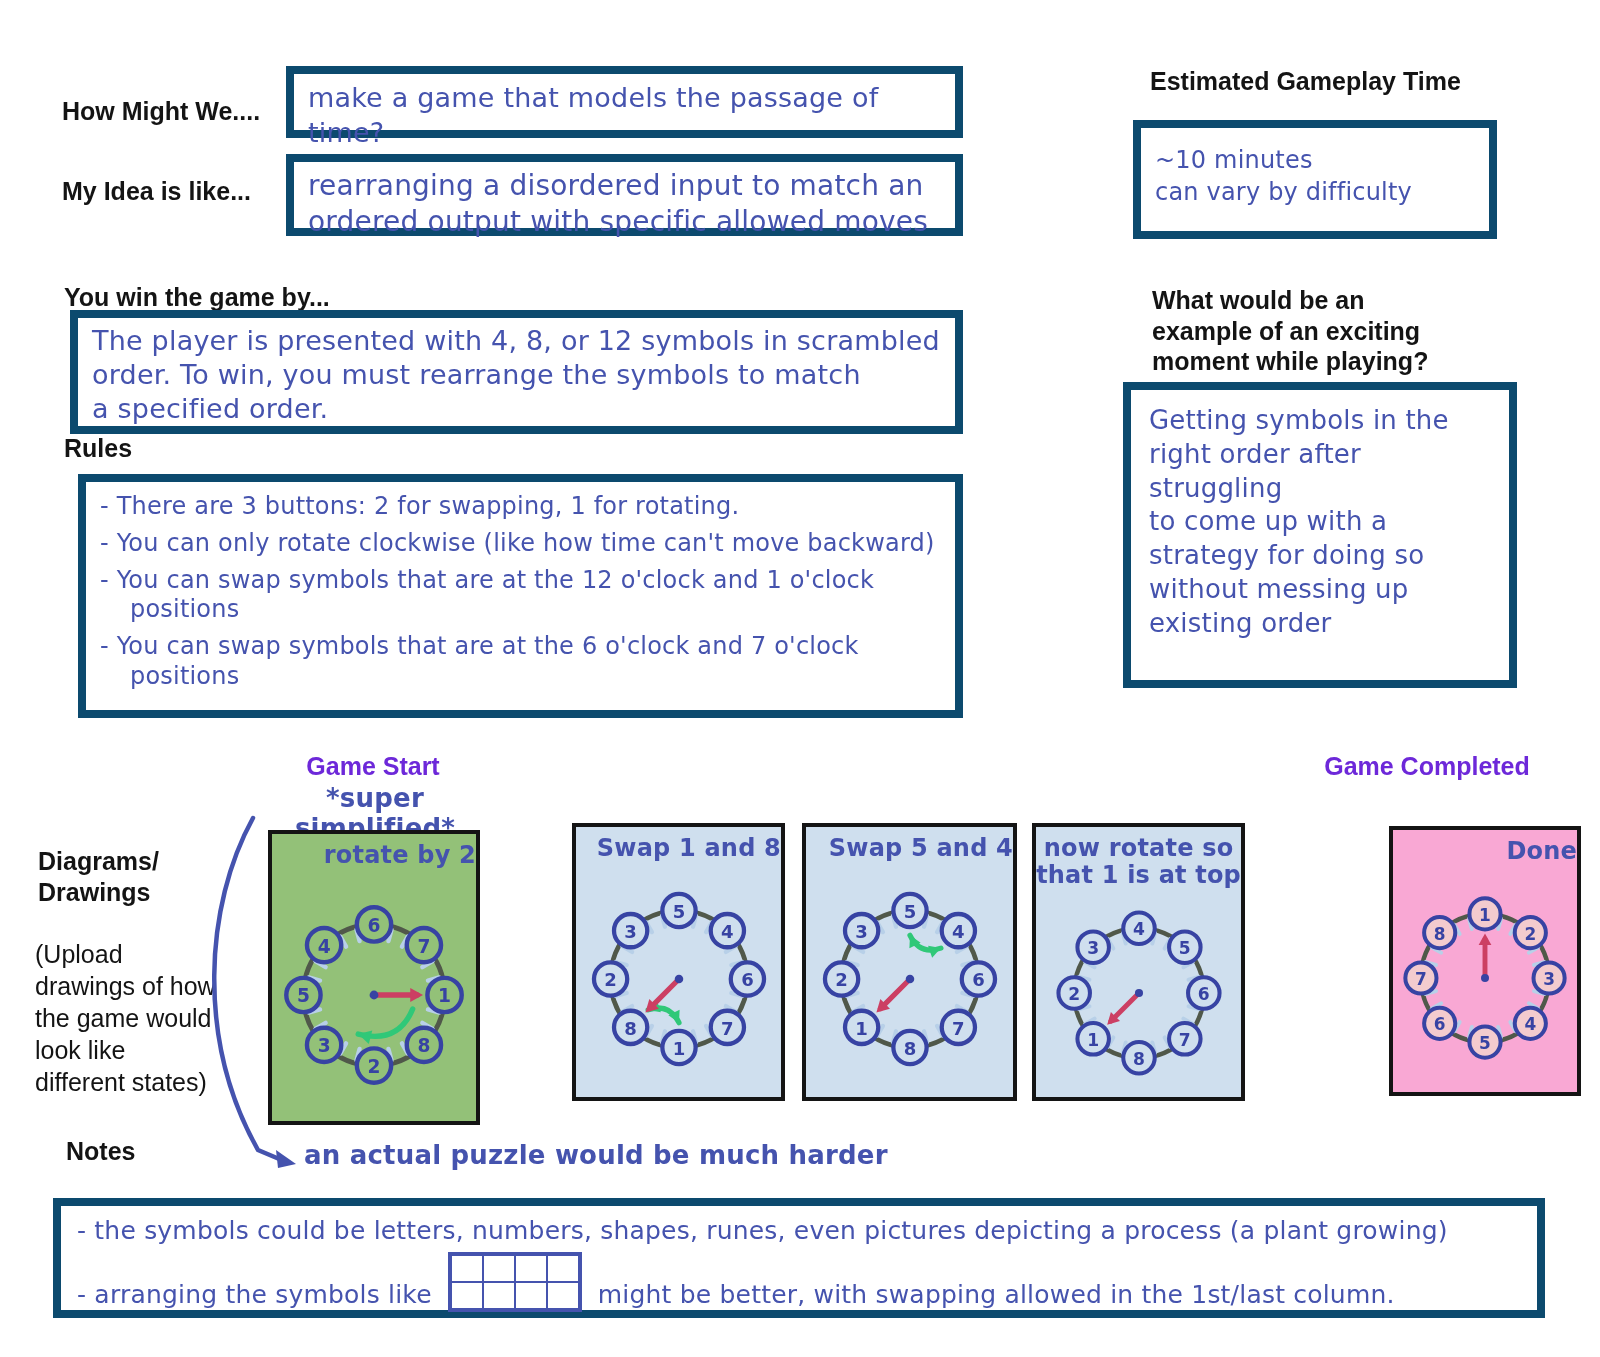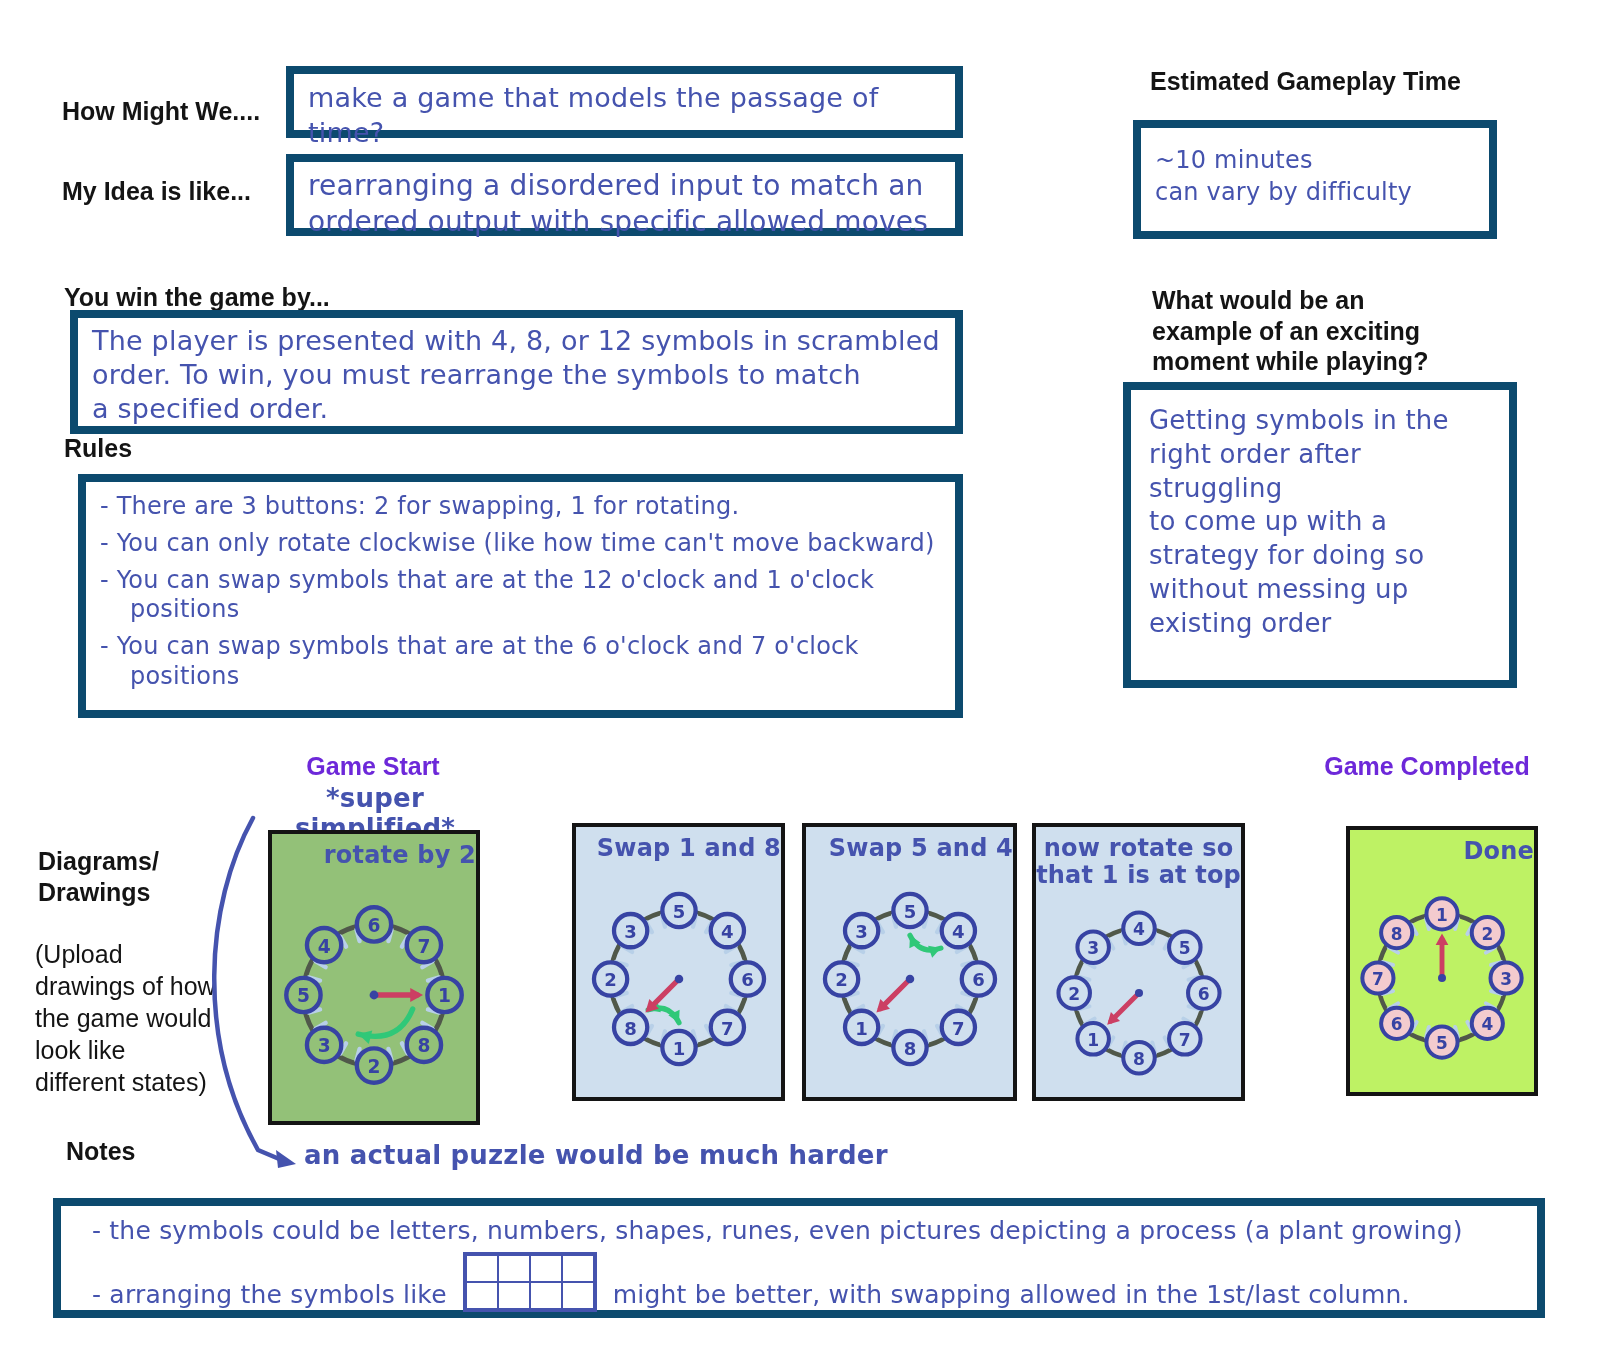"Done" div.panel { background: #bef264 -> #f9a8d4; left: 1346px -> 1389px }
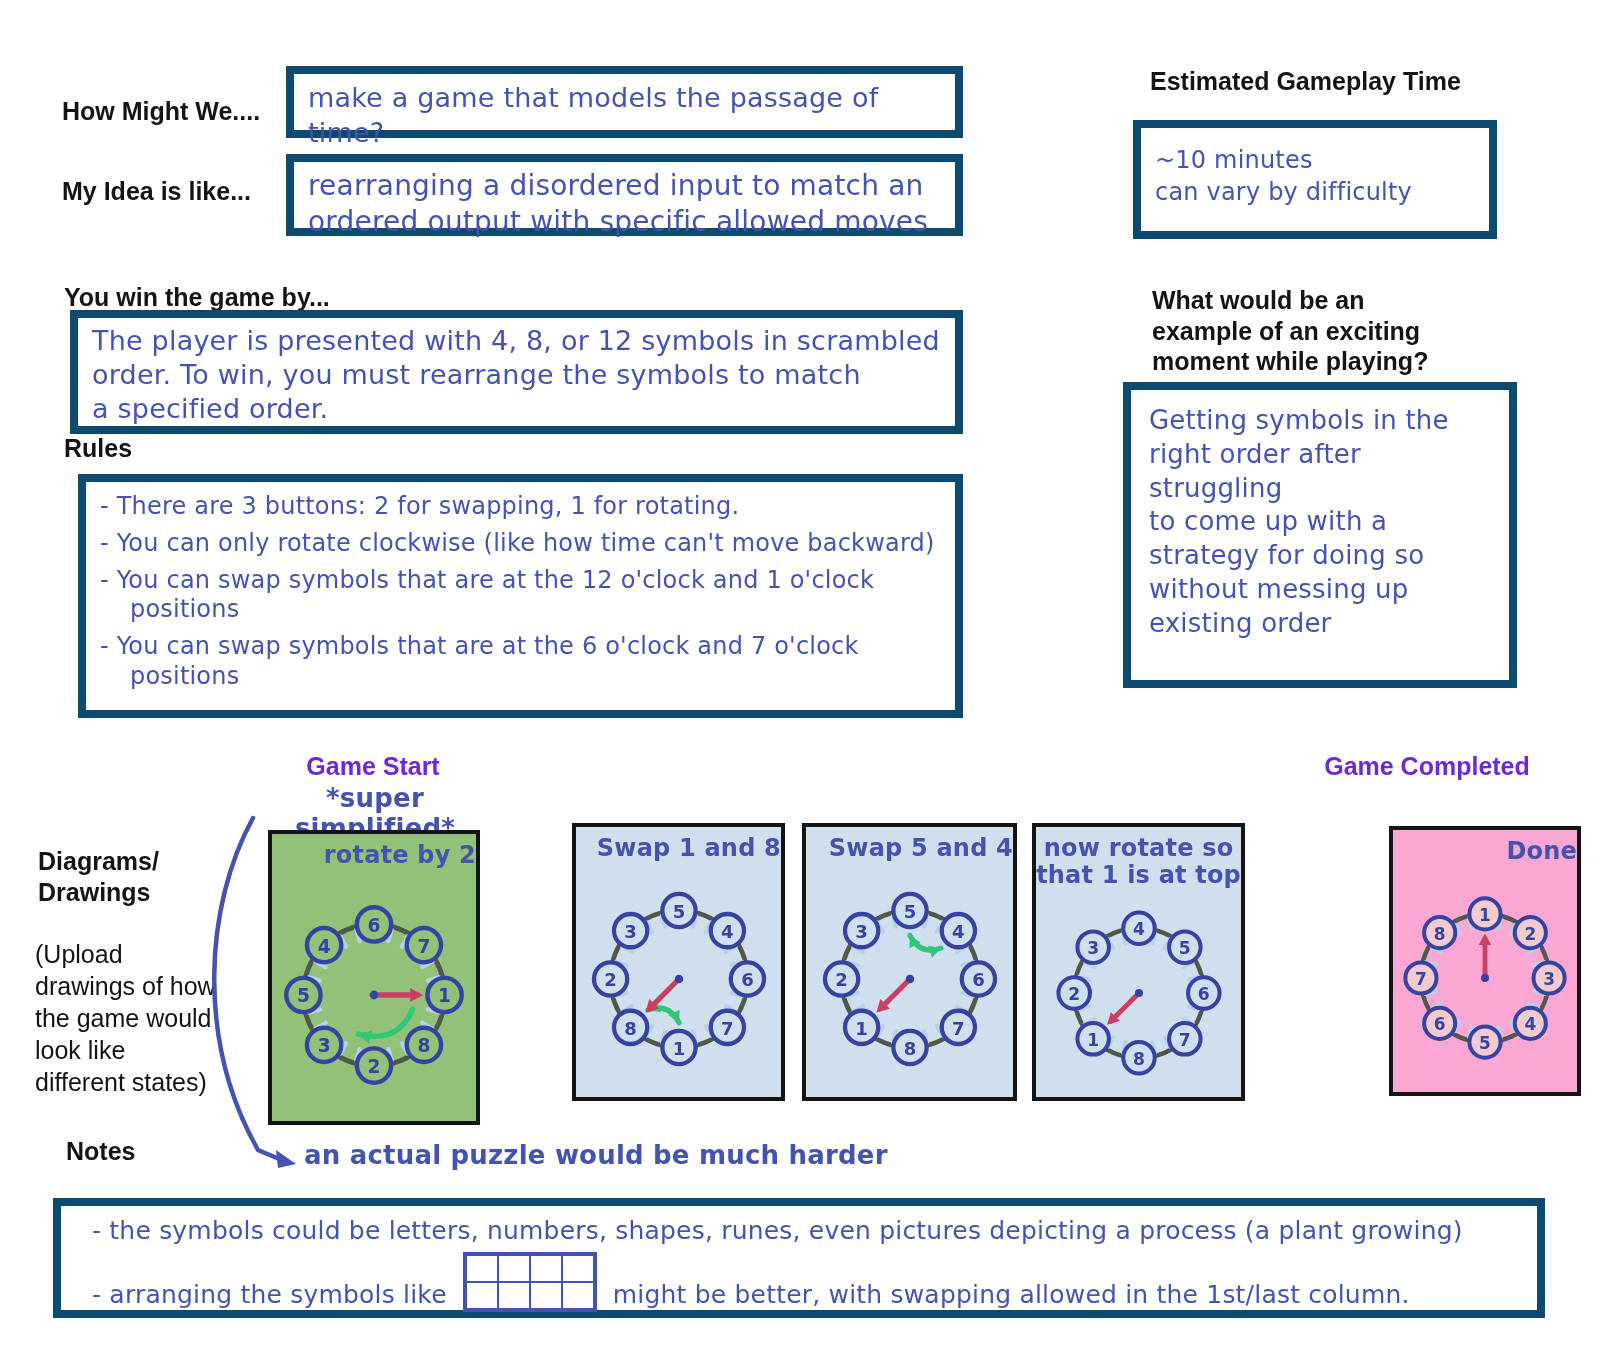"- the symbols could be" div.box { padding: 8px 31px -> 8px 16px }
